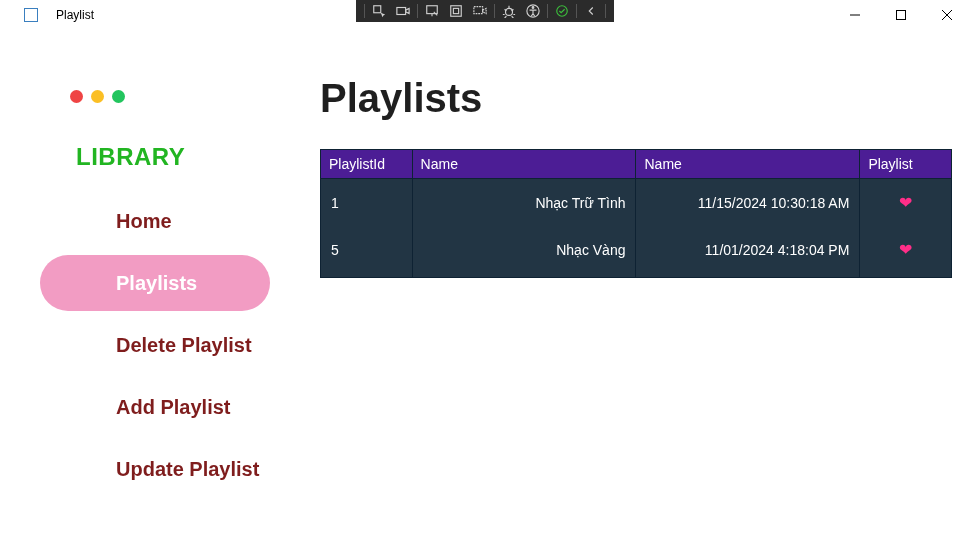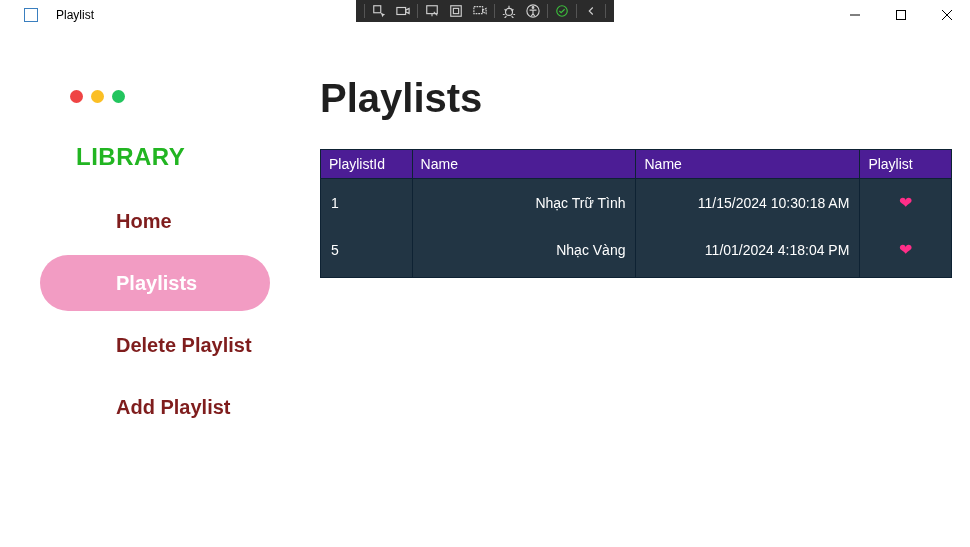"Update Playlist" div.nav-item { html: none -> <div> <span>Update Playlist</span> </div> }
